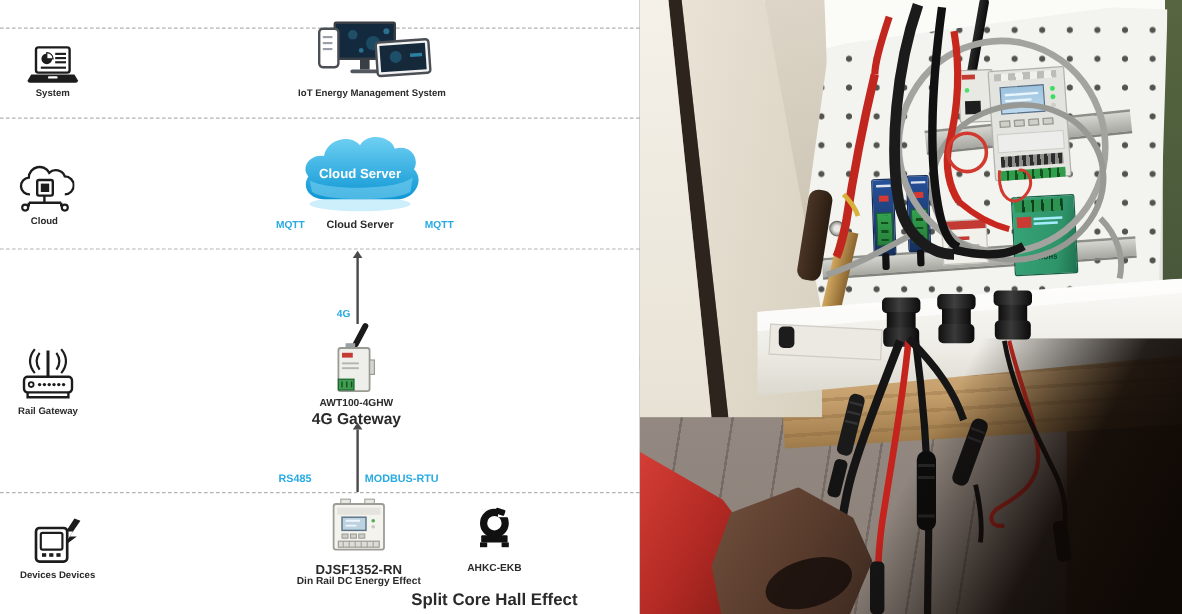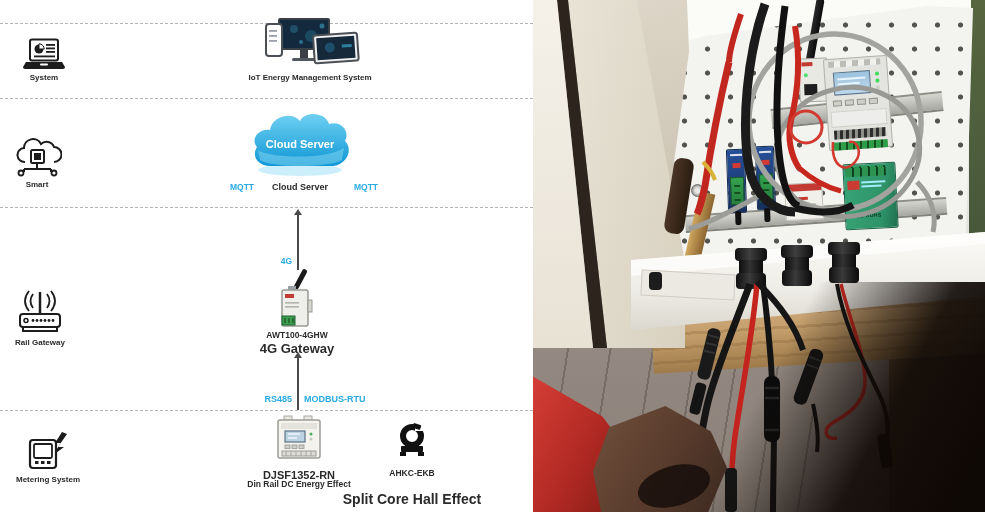"Smart" div.lbl { text: Smart -> Cloud }
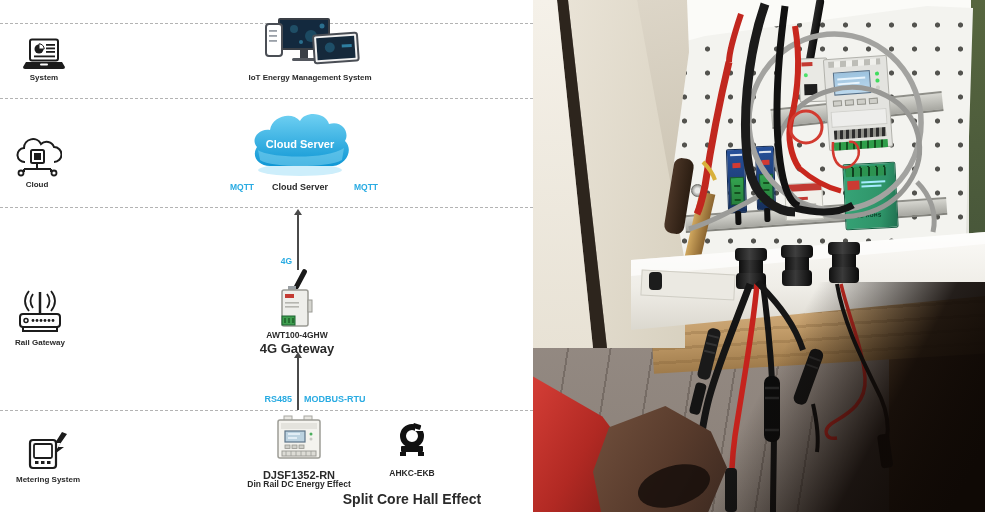"RS485" div.bluelbl { text-align: right -> left }
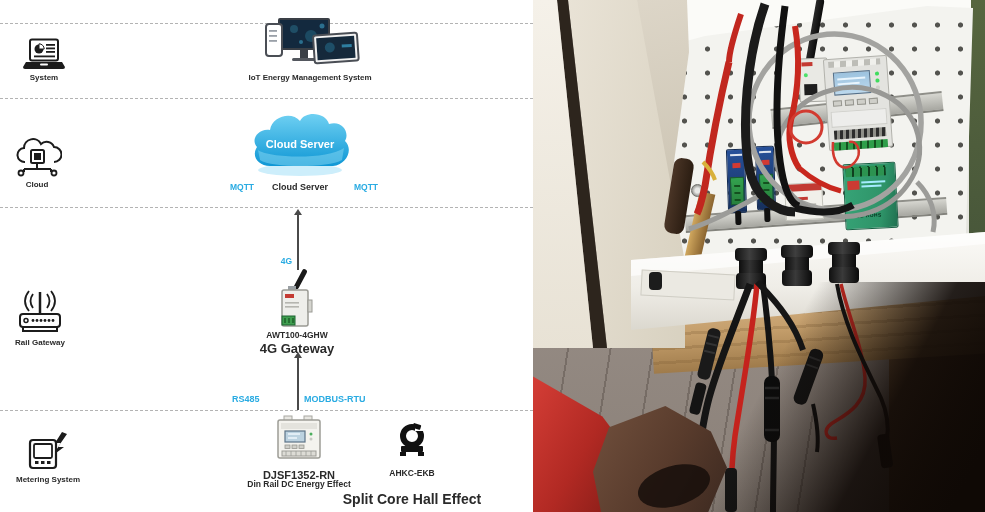"Metering System" div.lbl { text: Metering System -> Devices Devices }
